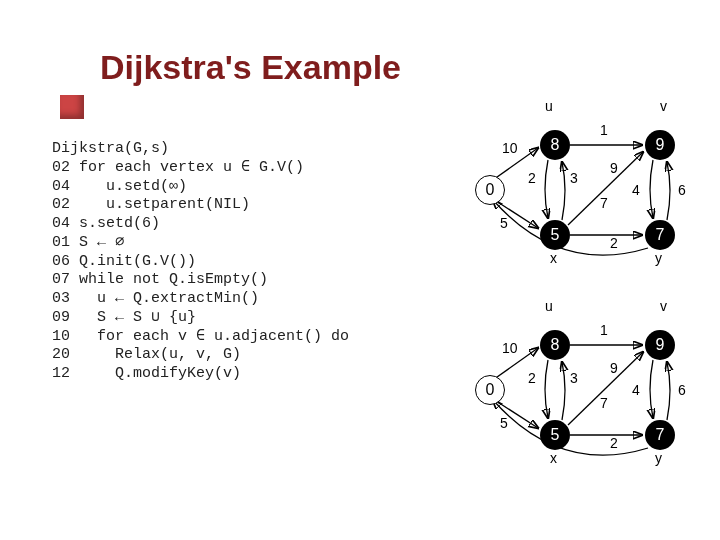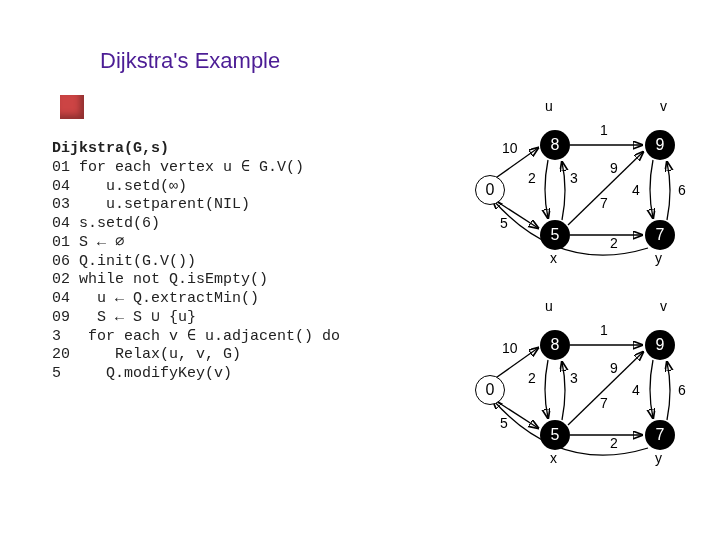"Dijkstra's Example" .title { color: #4c1d95 -> #7f1d1d; font-size: 22px -> 34px; font-weight: normal -> bold }
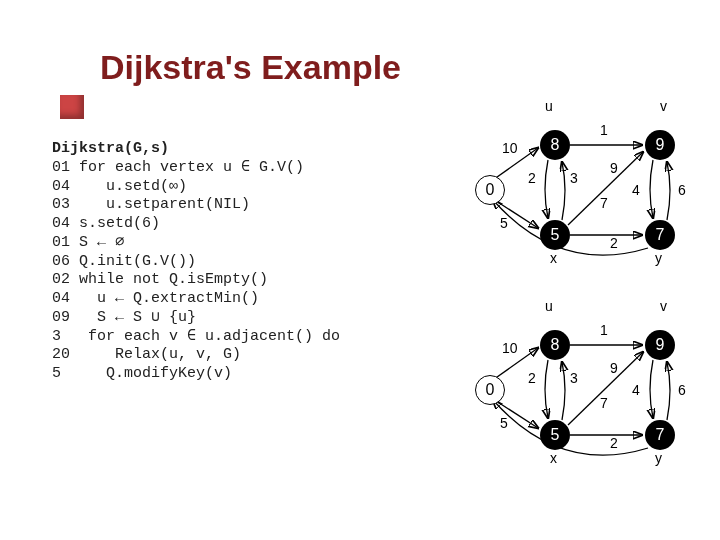"Dijkstra(G,s)" .code-head { font-weight: bold -> normal }
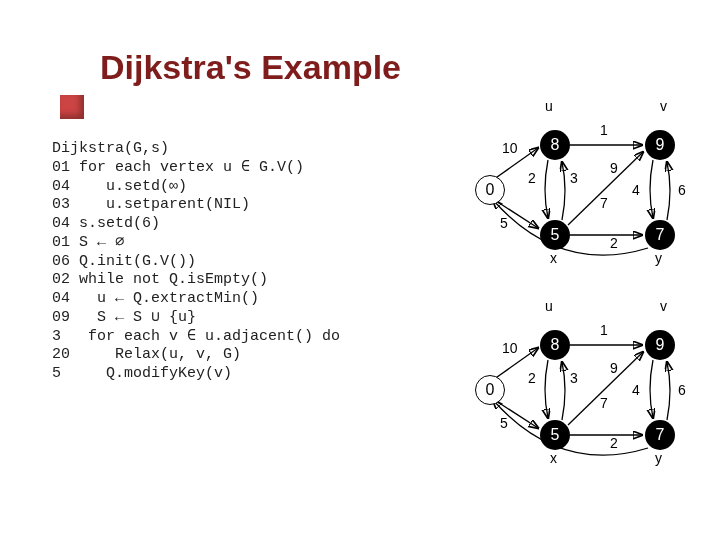"01 for each vertex u" span { text: 01 -> 02 }
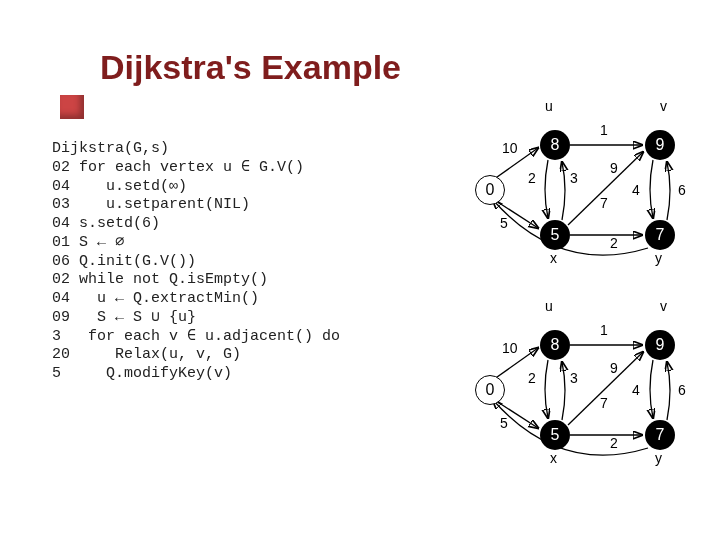"03 u.setparent(NIL)" span { text: 03 -> 02 }
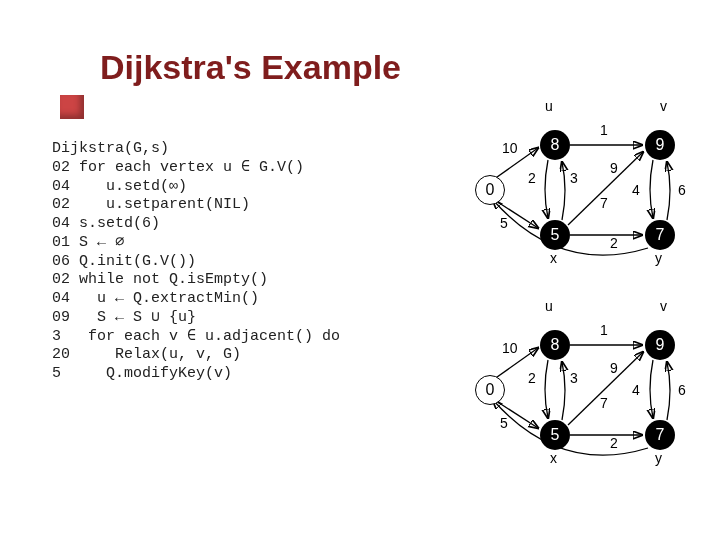"02 while not Q.isEmpty()" span { text: 02 -> 07 }
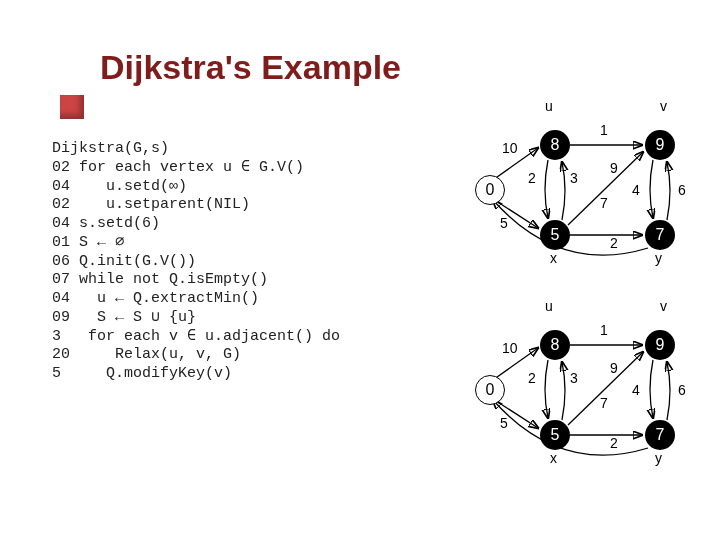"04 u ← Q.extractMin()" span { text: 04 -> 03 }
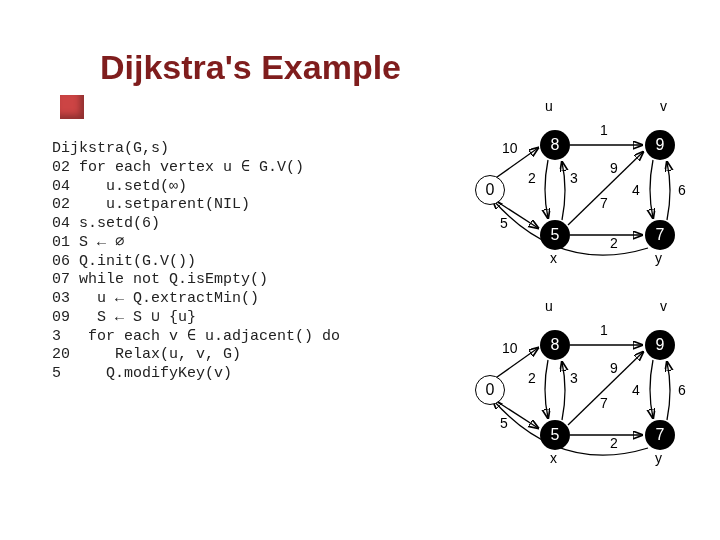"3 for each v ∈" span { text: 3 -> 10 }
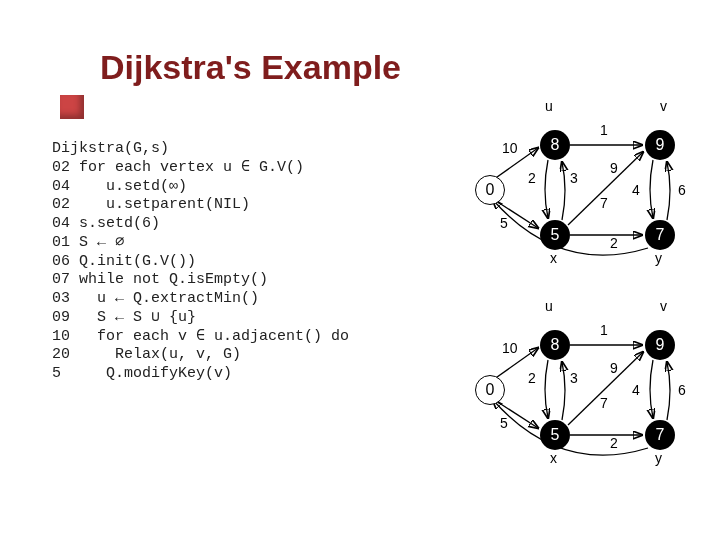"5 Q.modifyKey(v)" span { text: 5 -> 12 }
